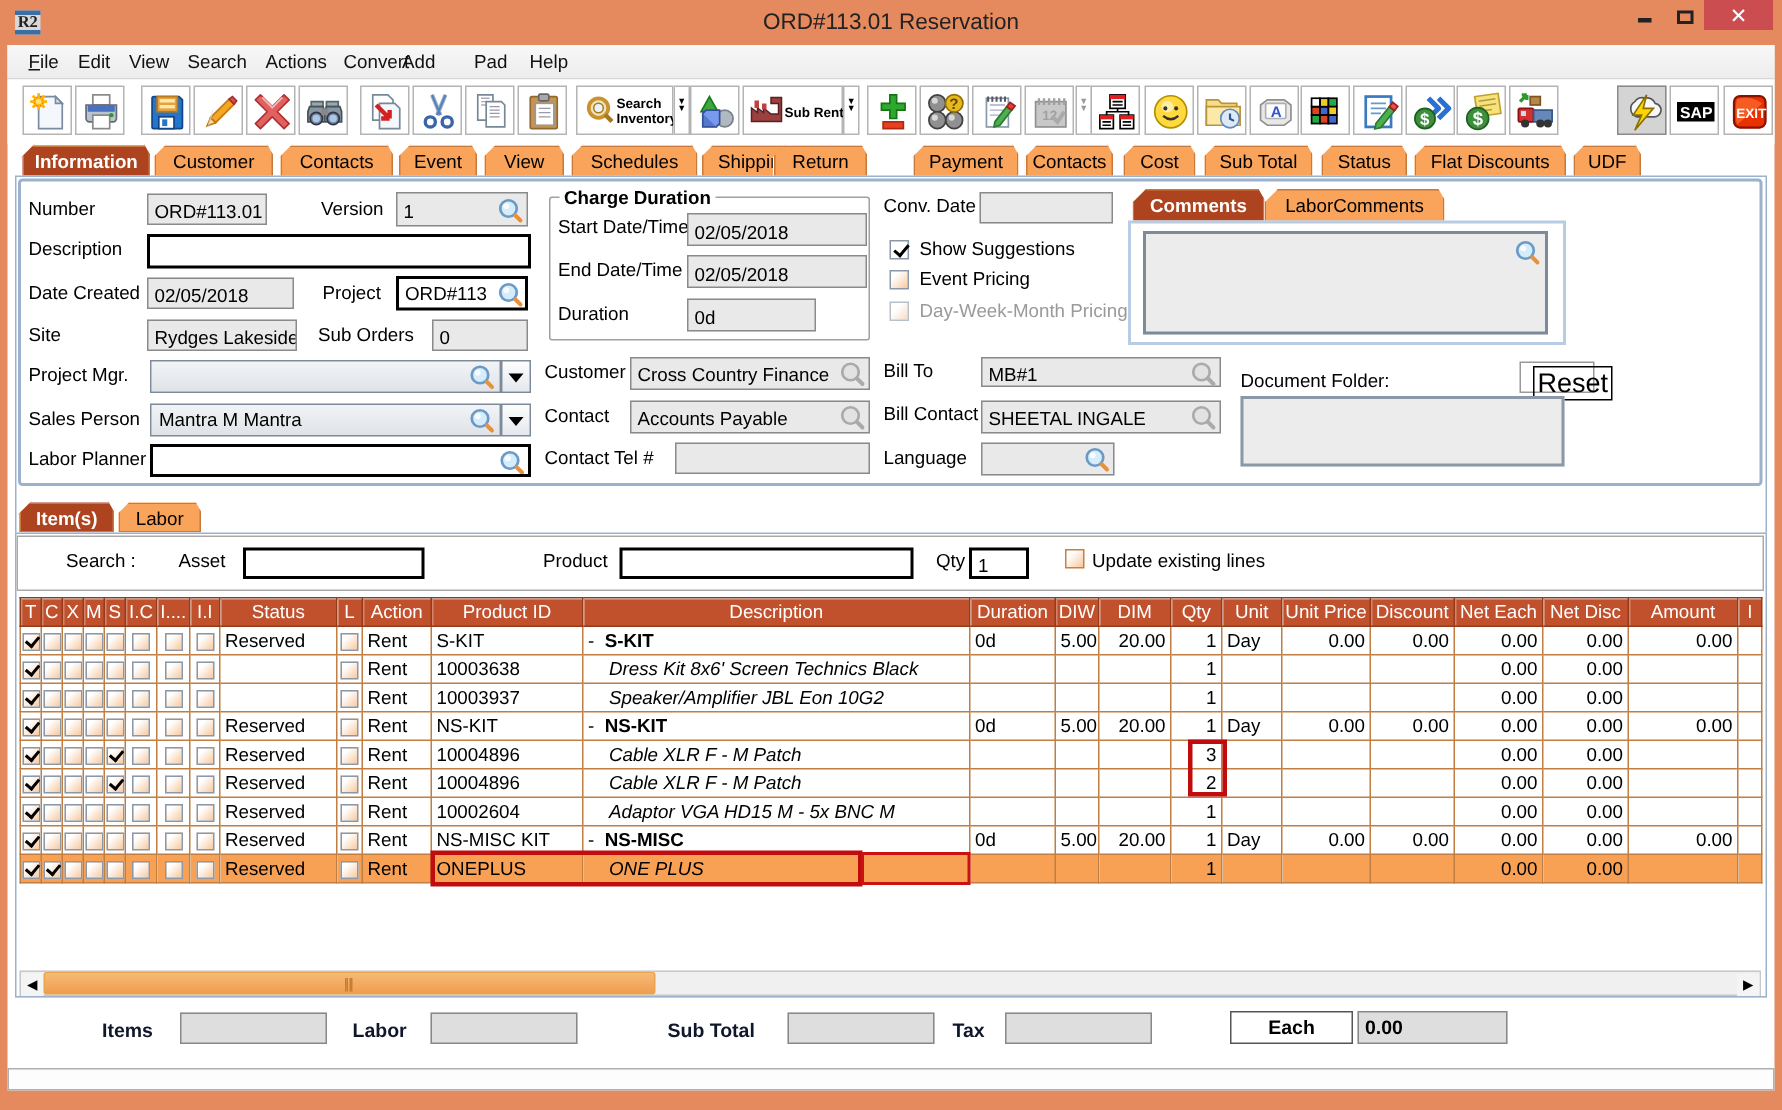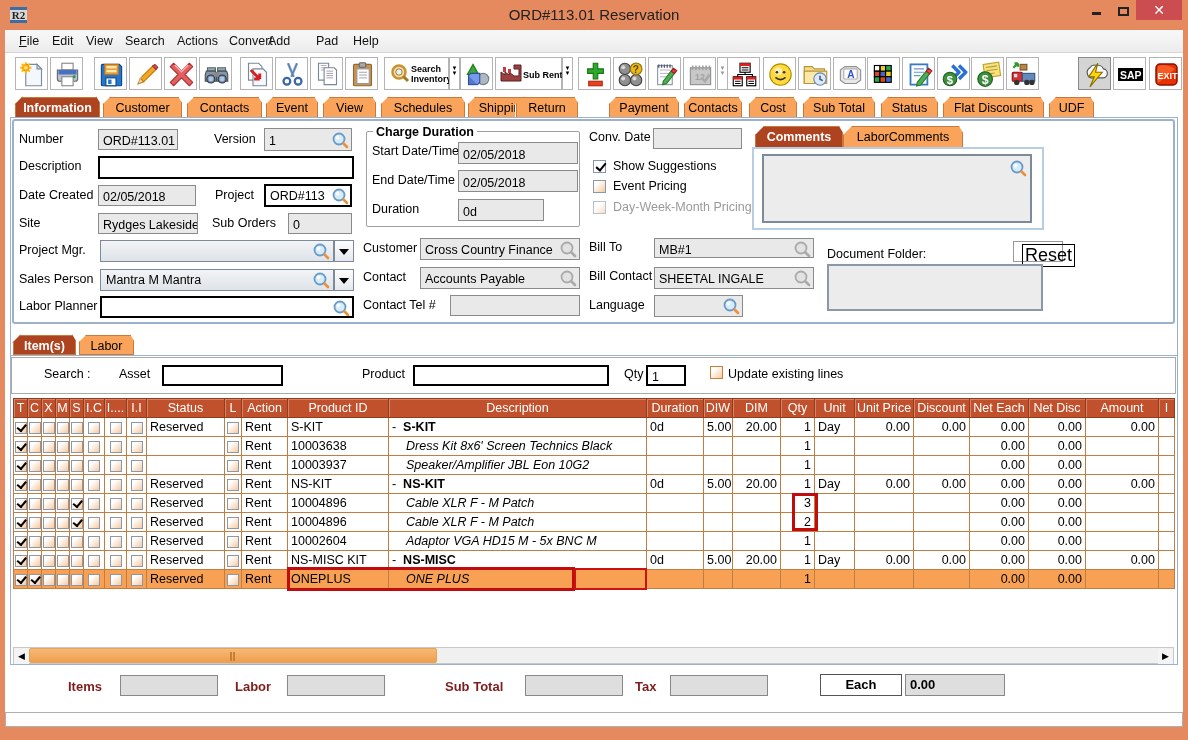"Items" .blbl { color: #7f1d1d -> #0f172a }
